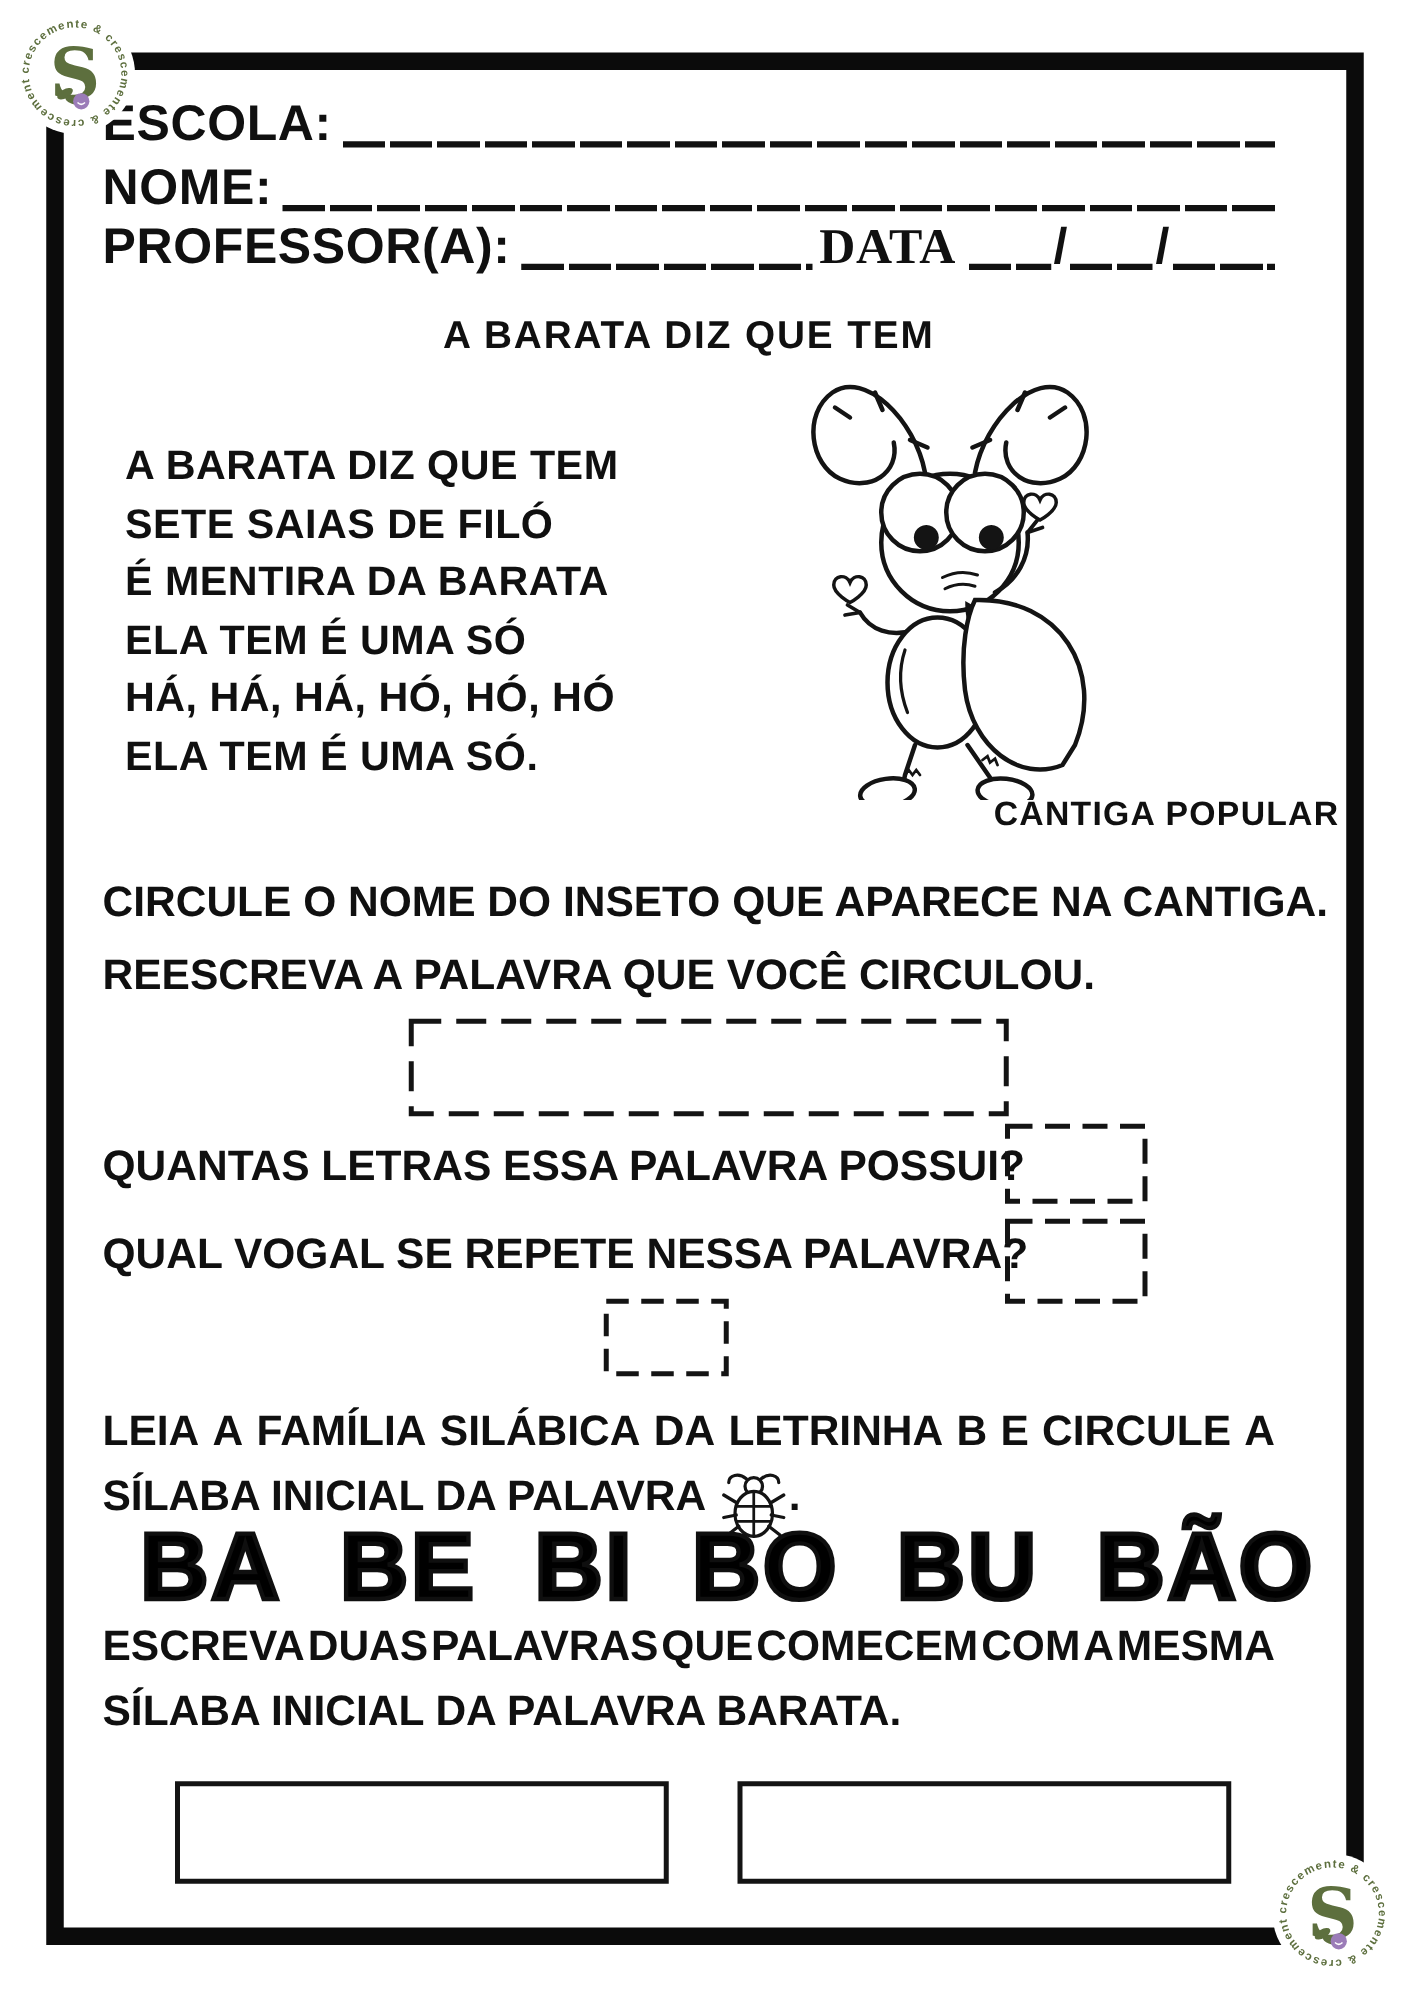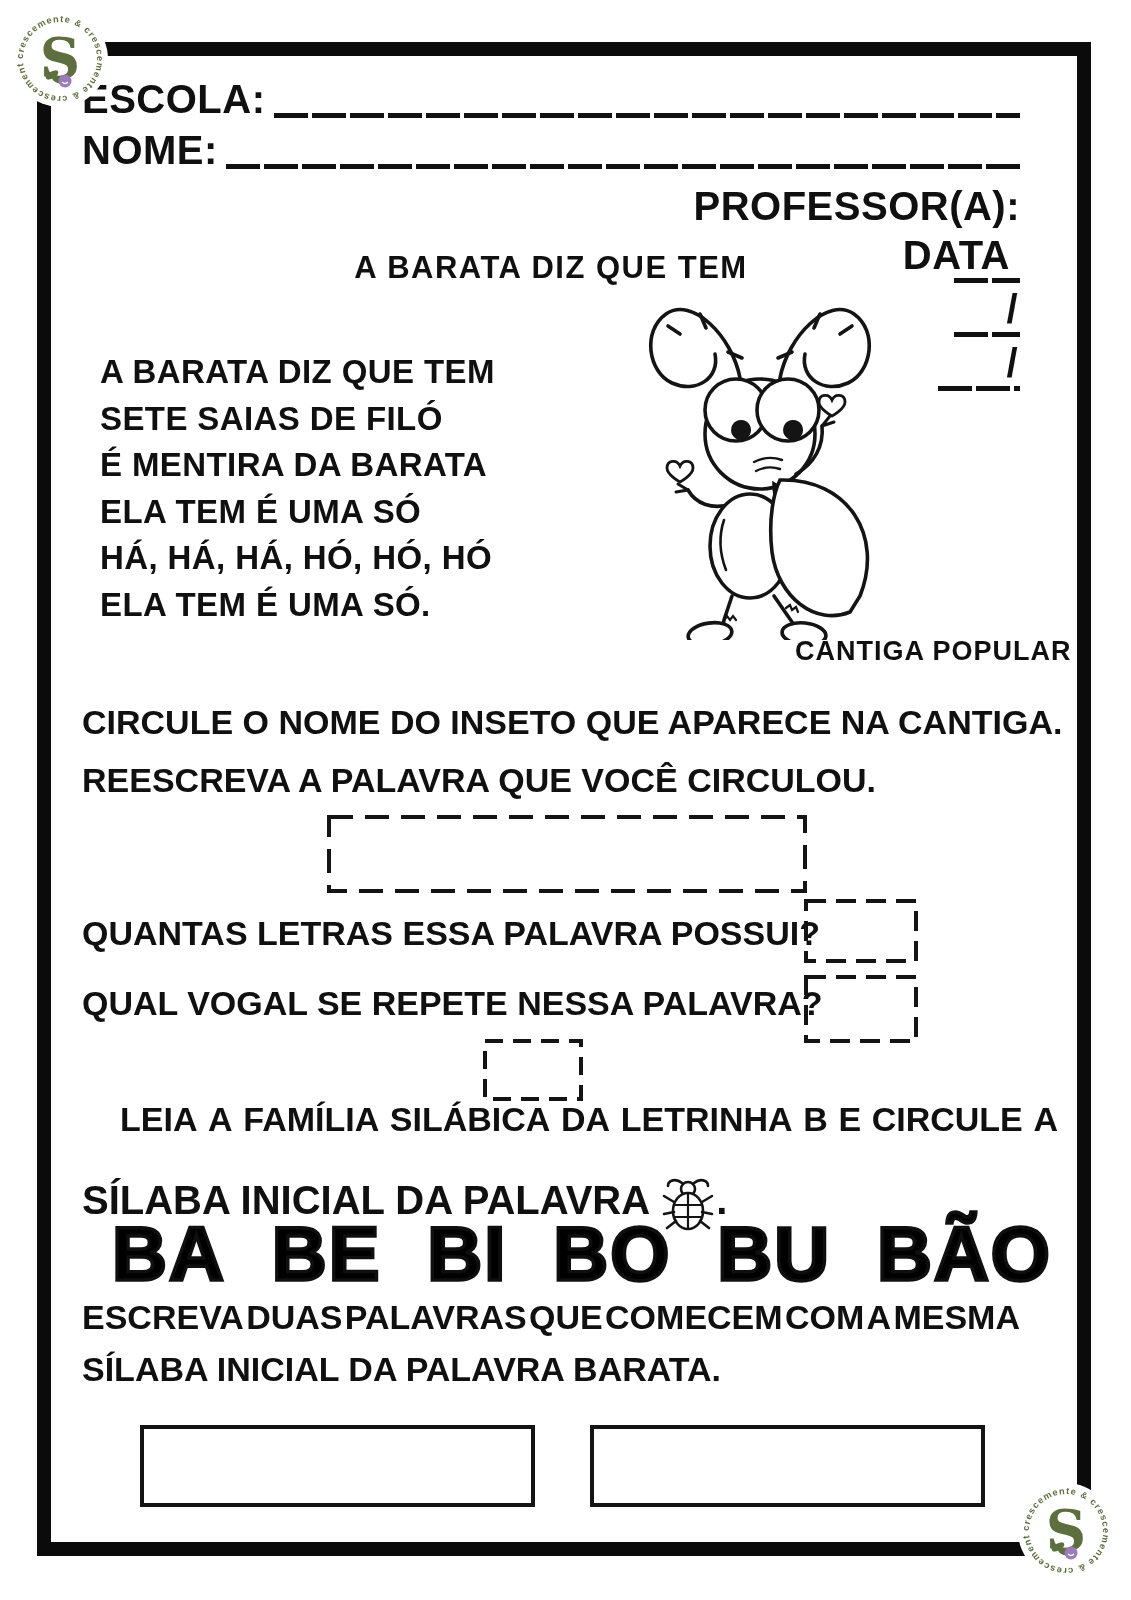"PROFESSOR(A):" div.hdr-row { flex-direction: column -> none }
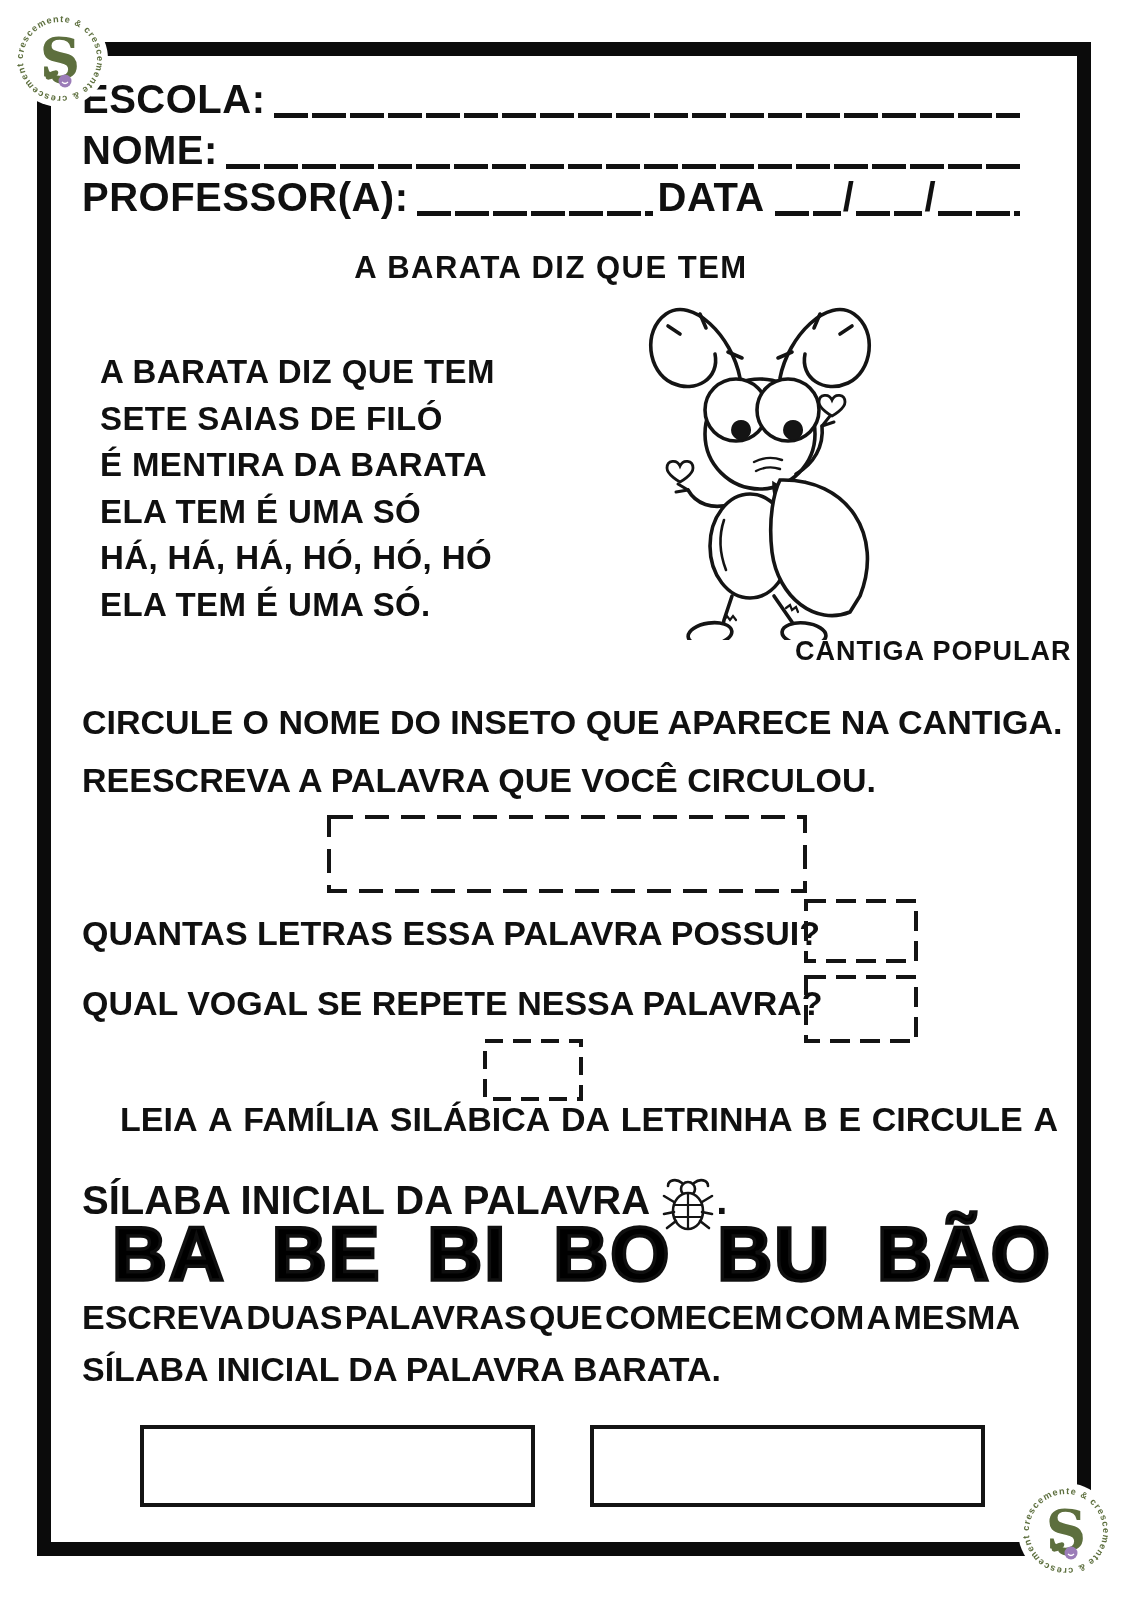"DATA" .date-label { font-family: none -> Liberation Serif, serif }
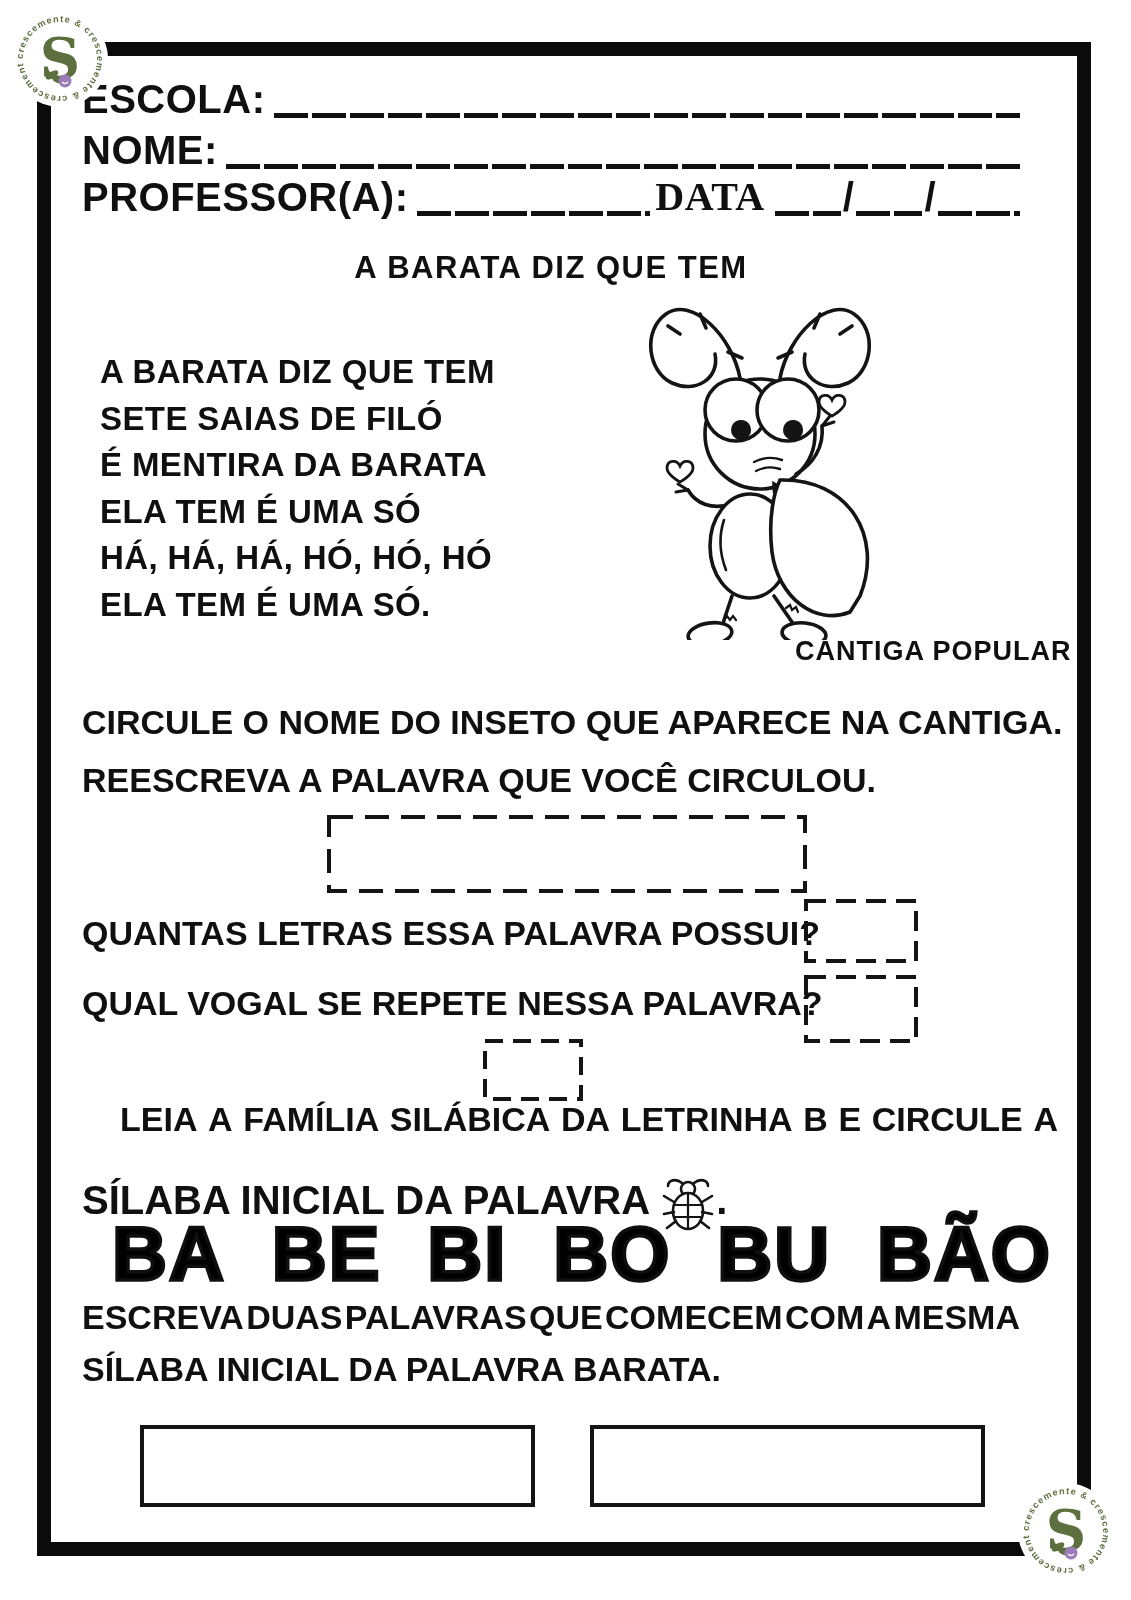"LEIA" div.jline { margin-left: 38px -> none; top: 1100px -> 1126px }
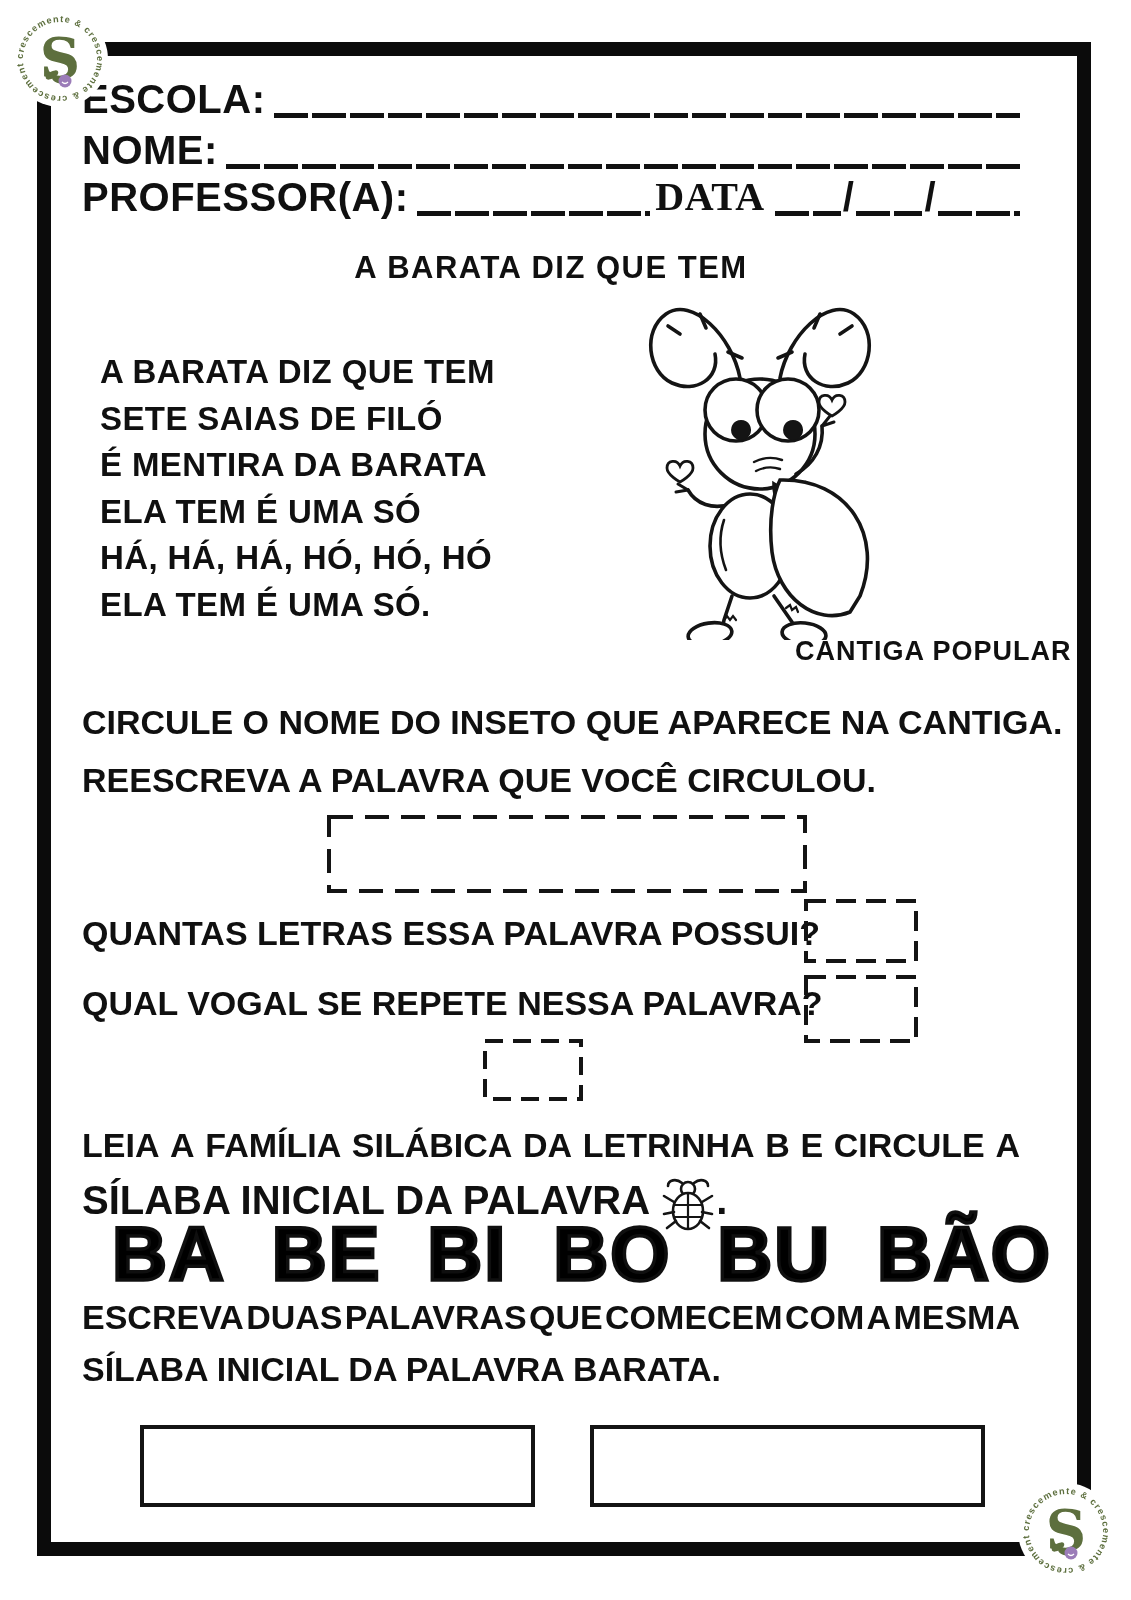"SÍLABA INICIAL DA PALAVRA" .inline-row { font-size: 40px -> 34px }
